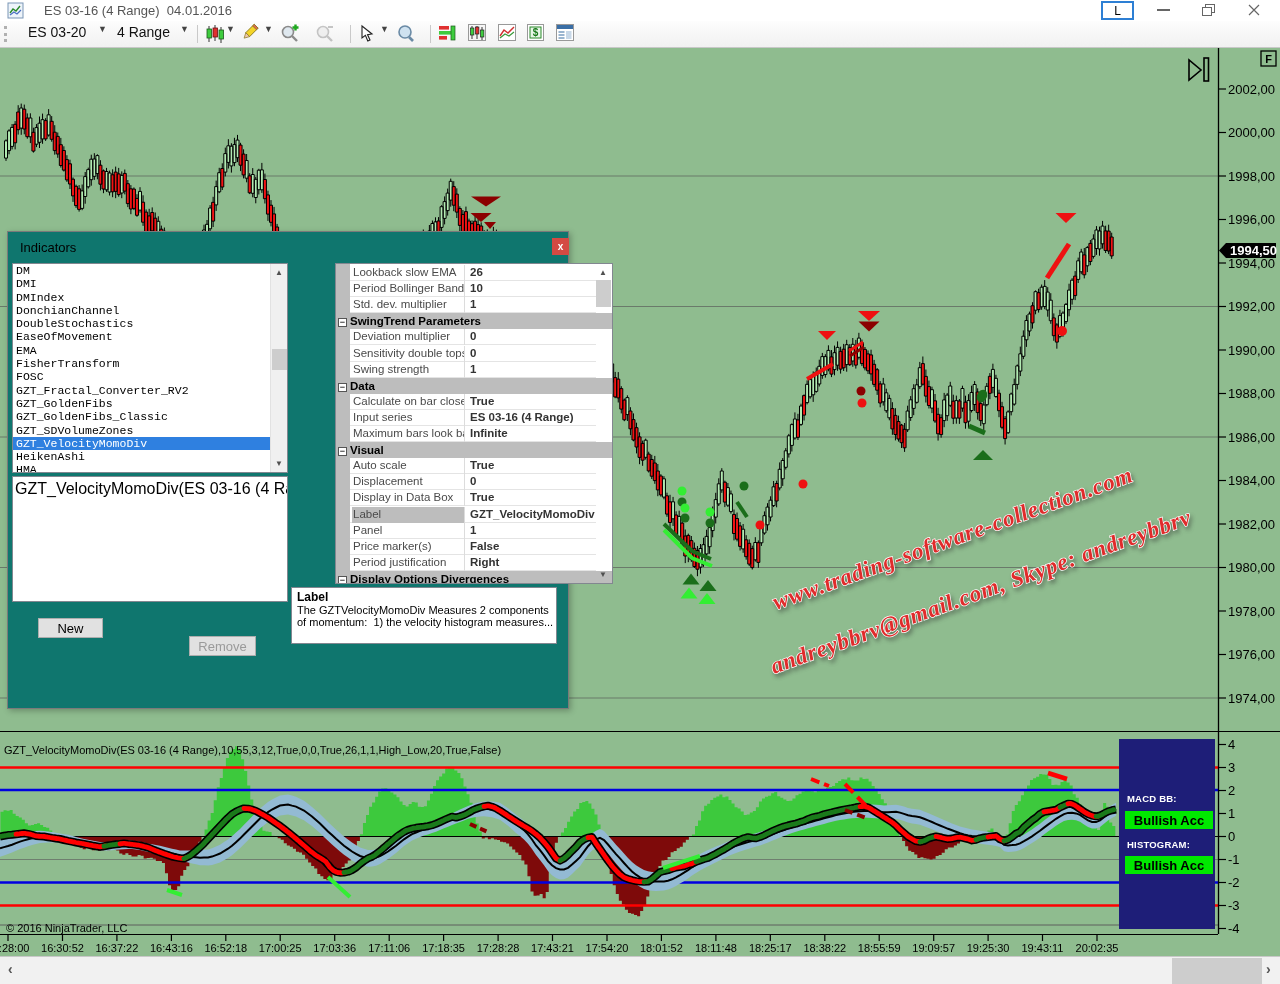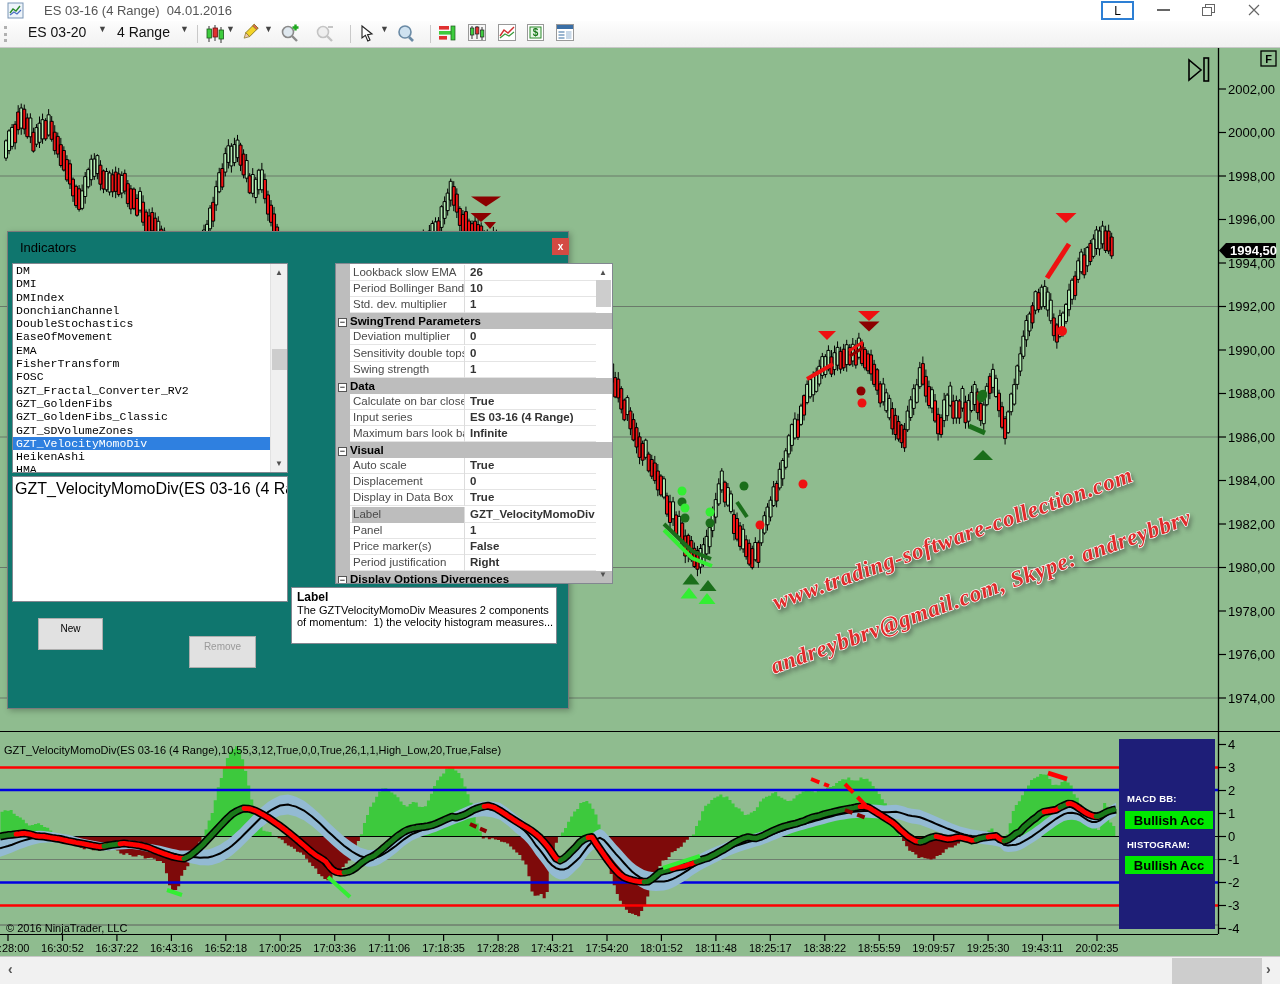"New" .btn { font-size: 10px -> 13px; height: 32px -> 20px }
